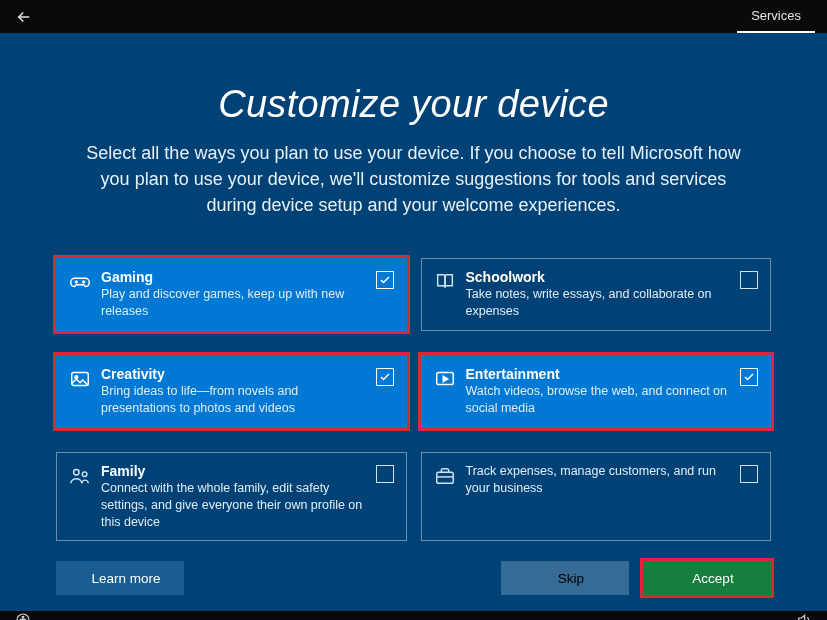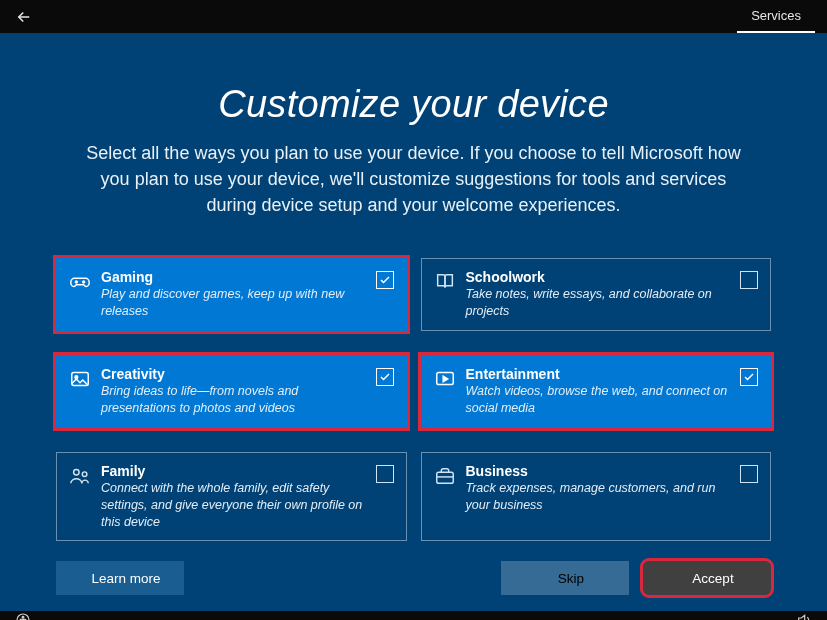"Play and discover games, keep" .card .card-desc { font-style: italic -> none }
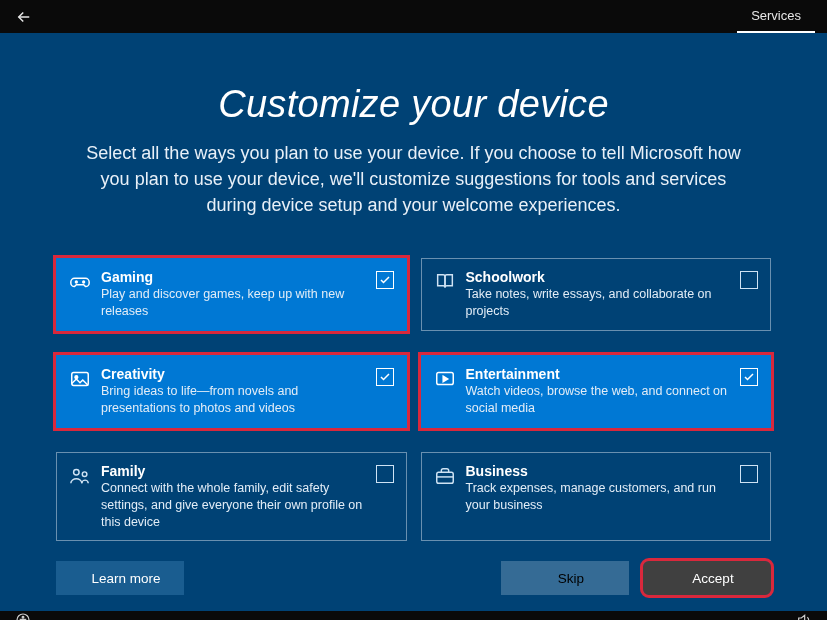"Take notes, write essays, and" div.card-desc { text: projects -> expenses }
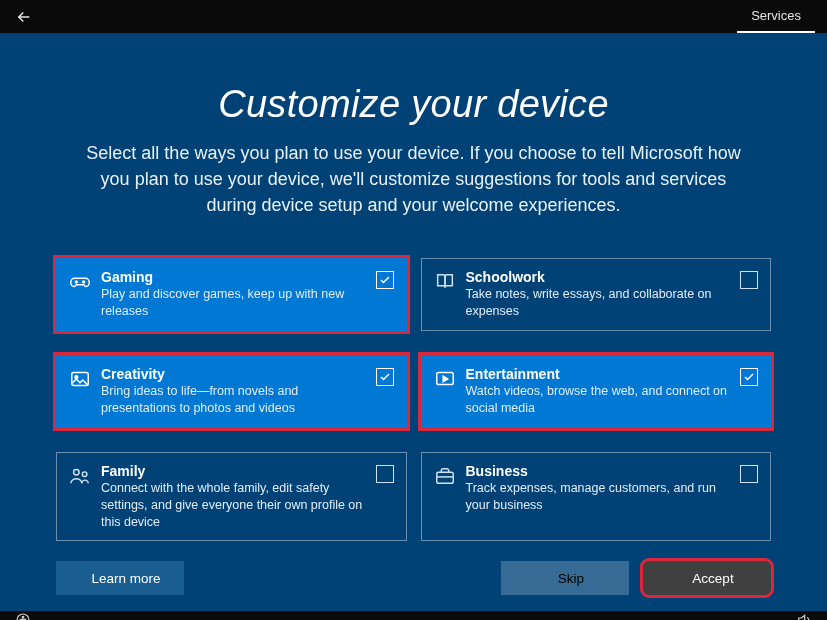"Business" div.card-title { html: <div>Business</div> -> none }
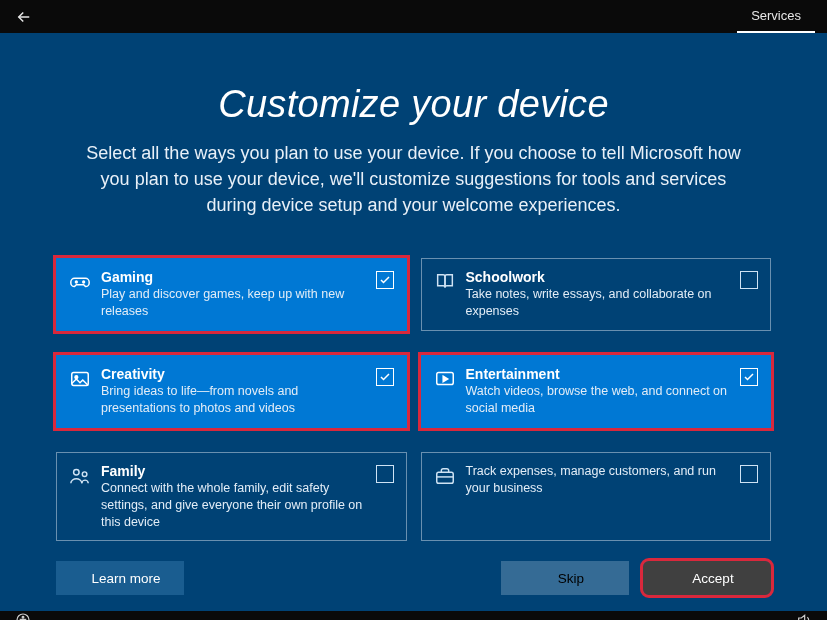"Accept" .btn-accept { background: #404040 -> #15803d; border-radius: 6px -> none }
